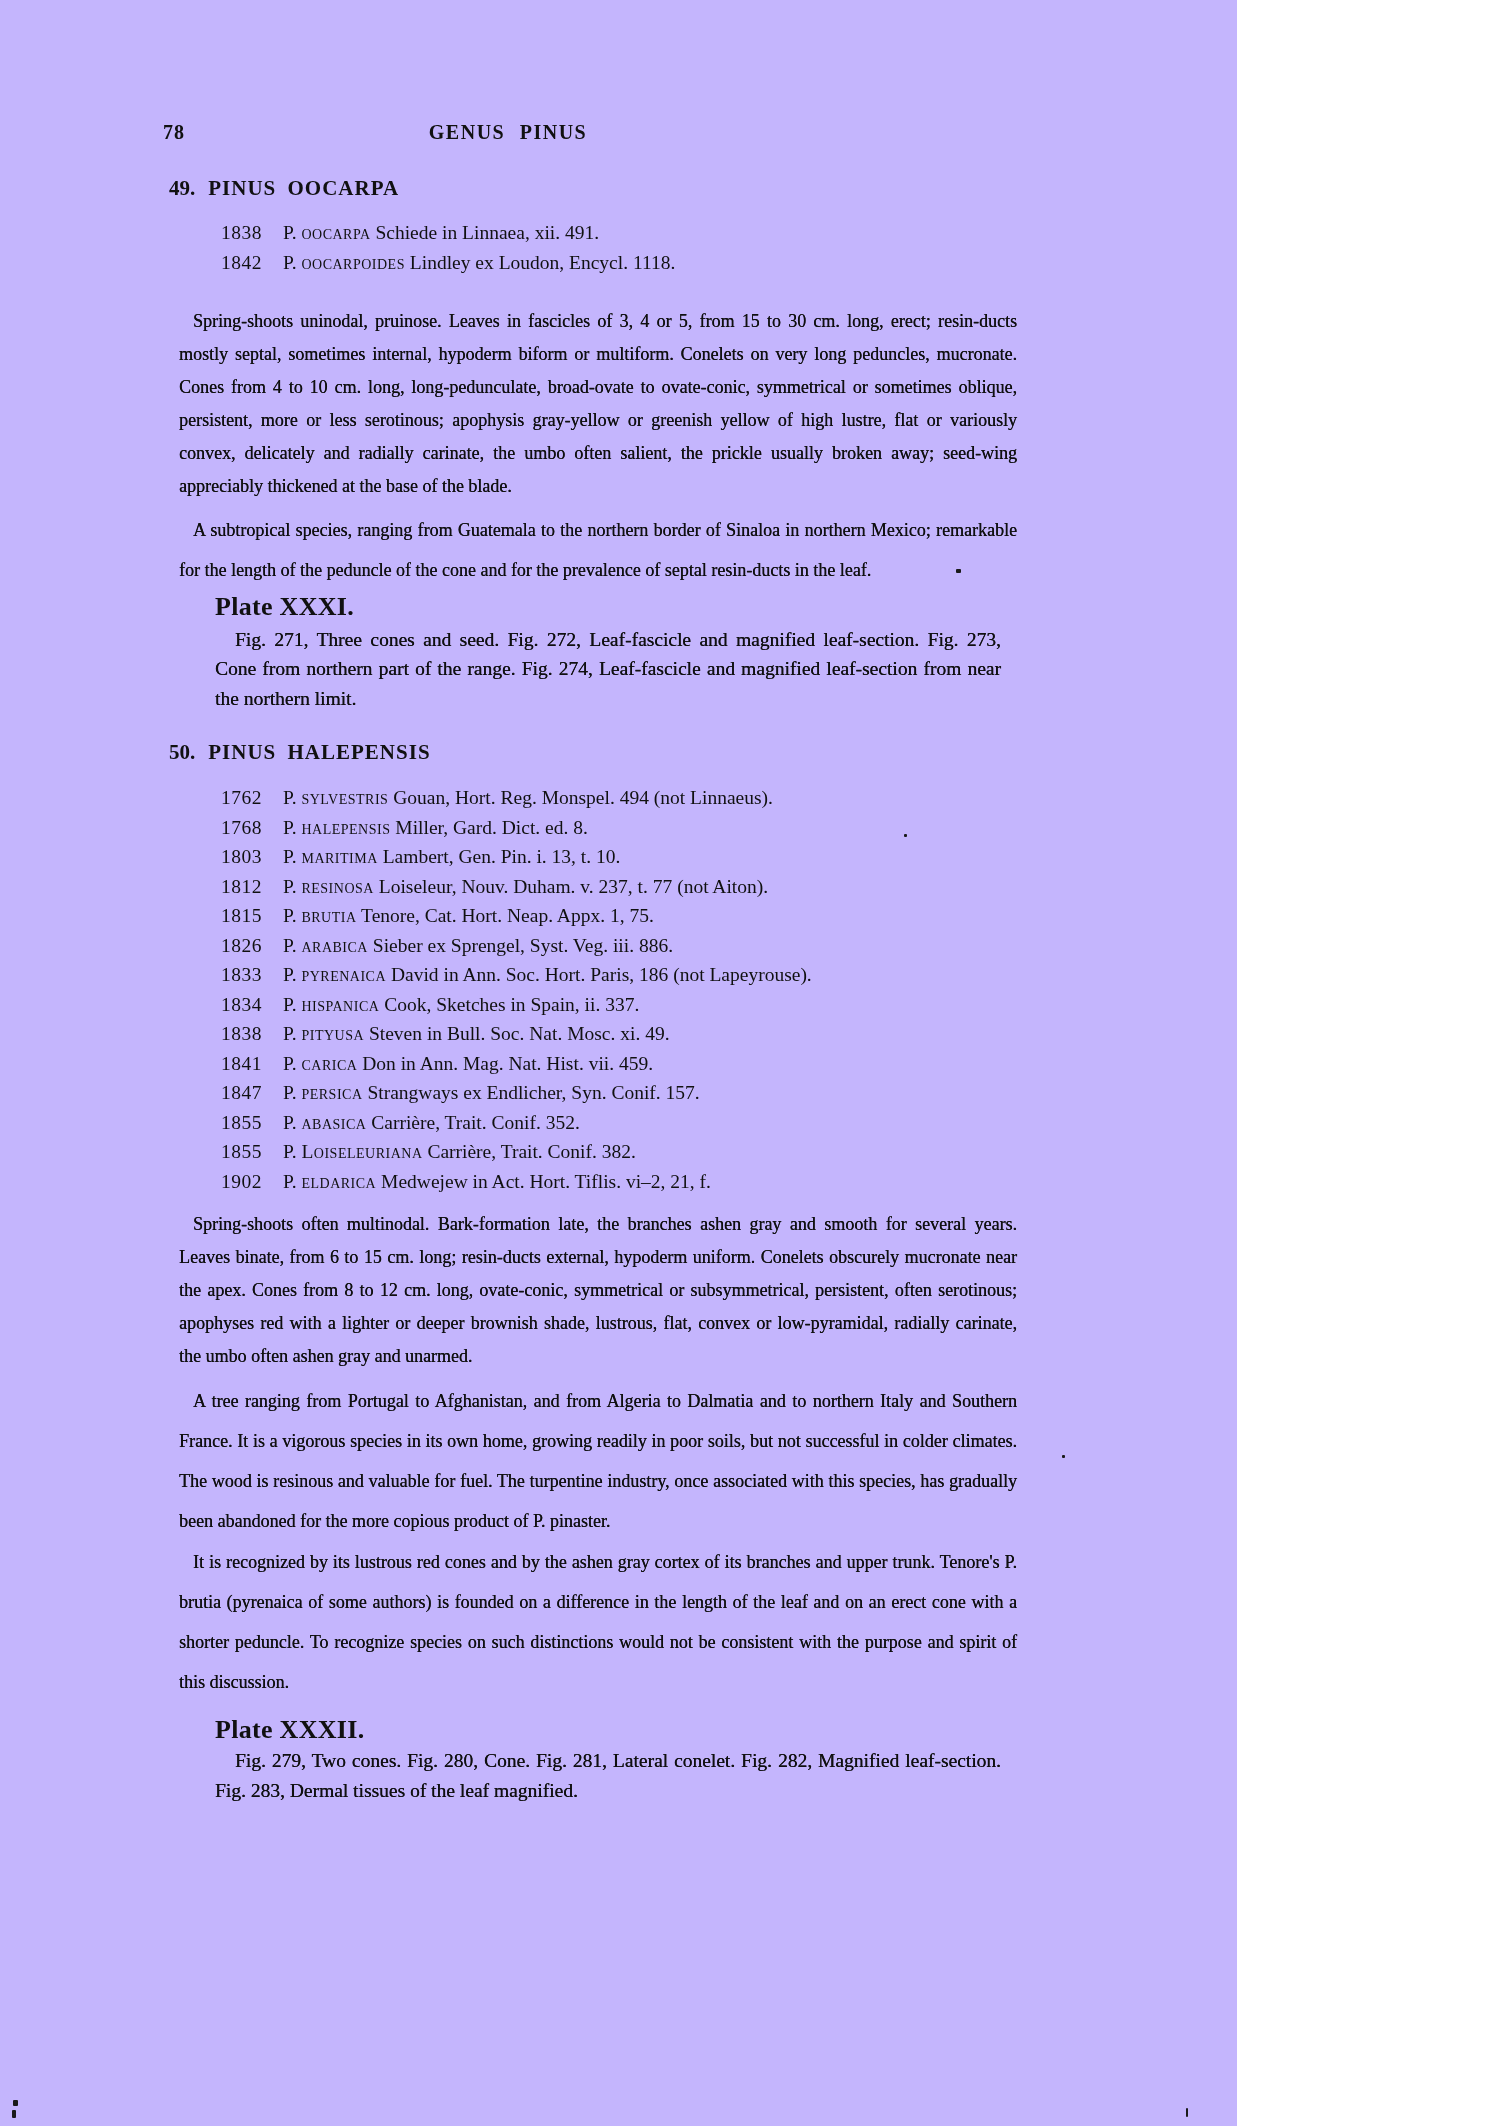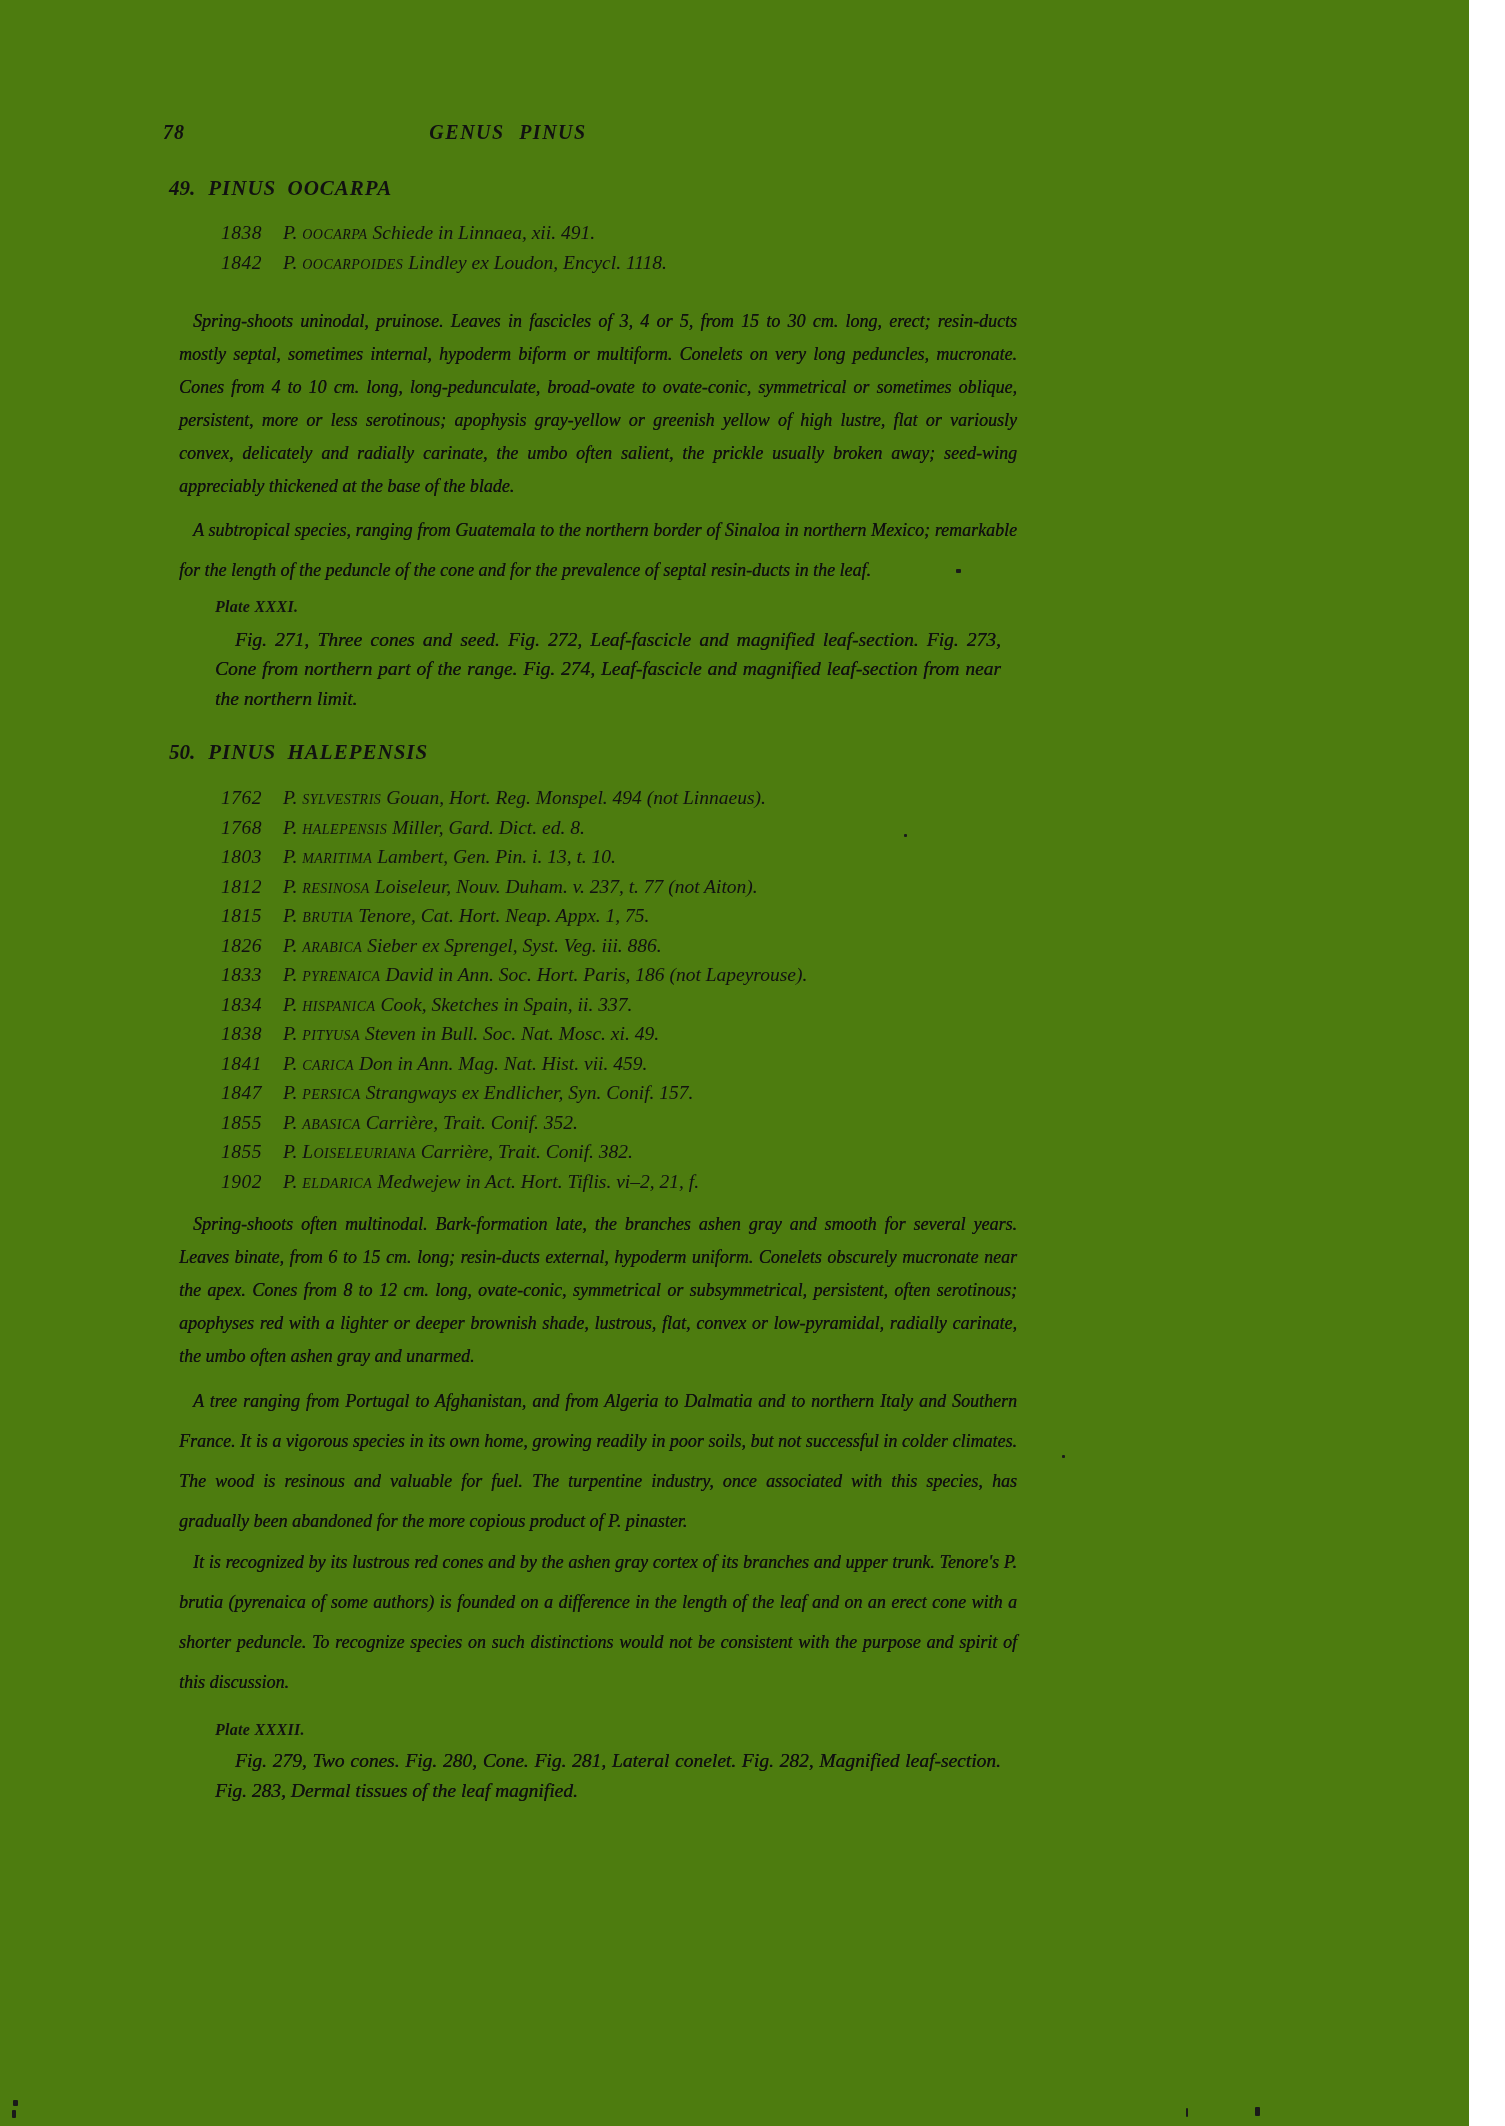"78" .page { background: #4d7c0f -> #c4b5fd; font-style: italic -> none; width: 1469px -> 1237px }
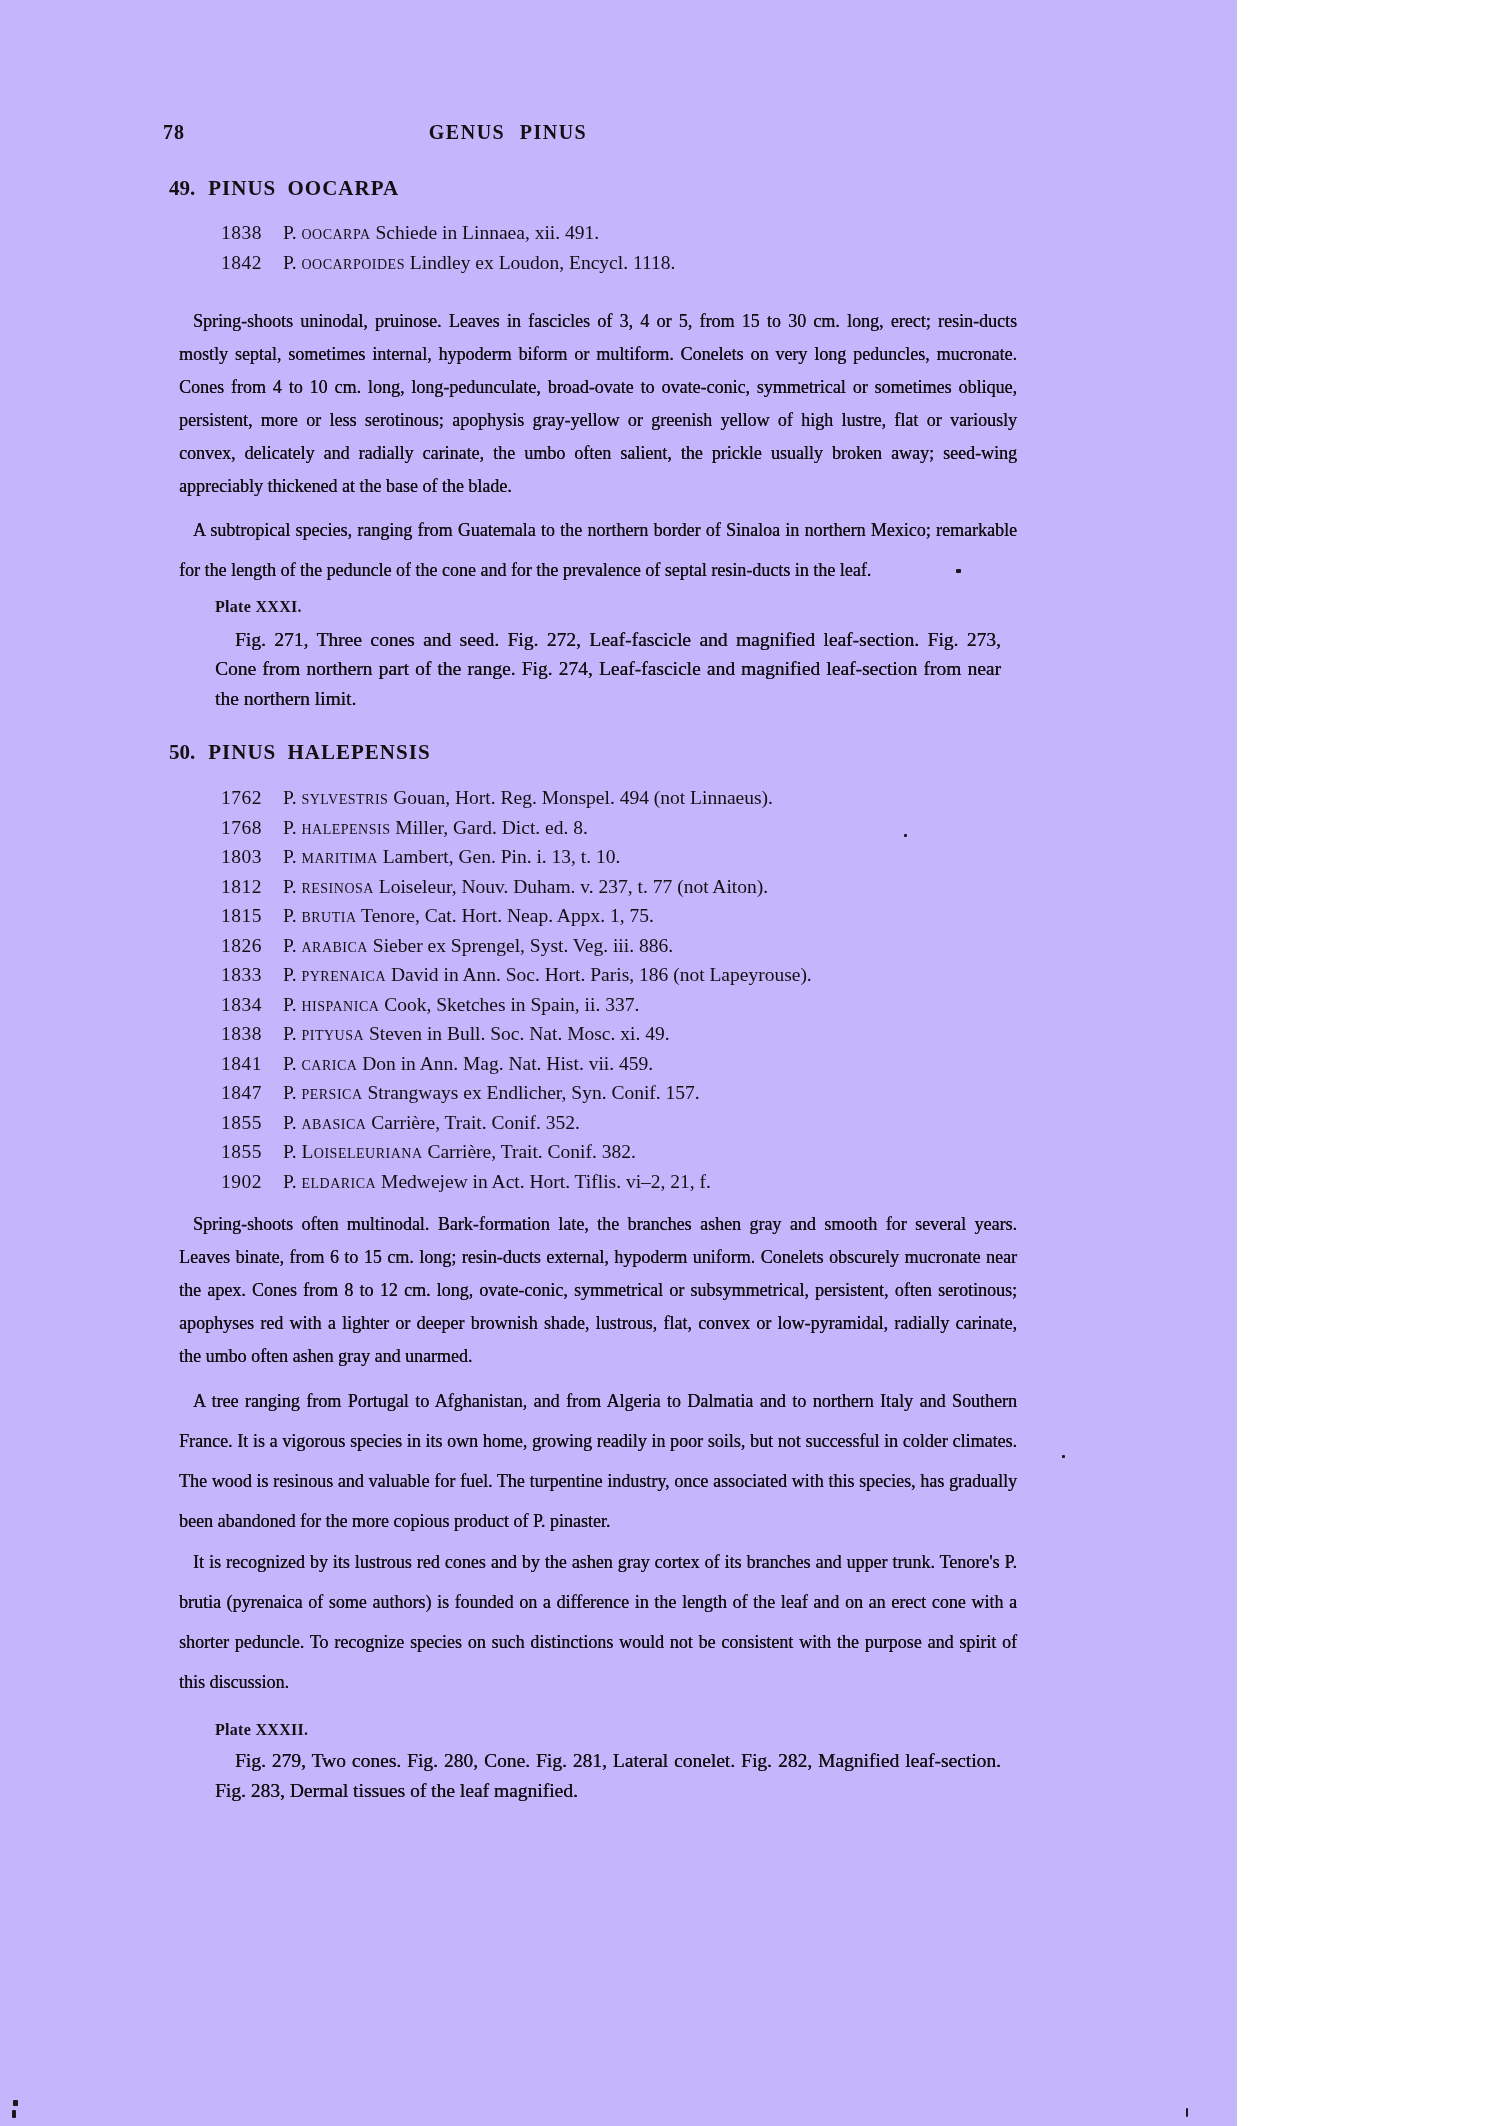"Plate XXXI." .plate-heading { font-size: 16px -> 26px }
